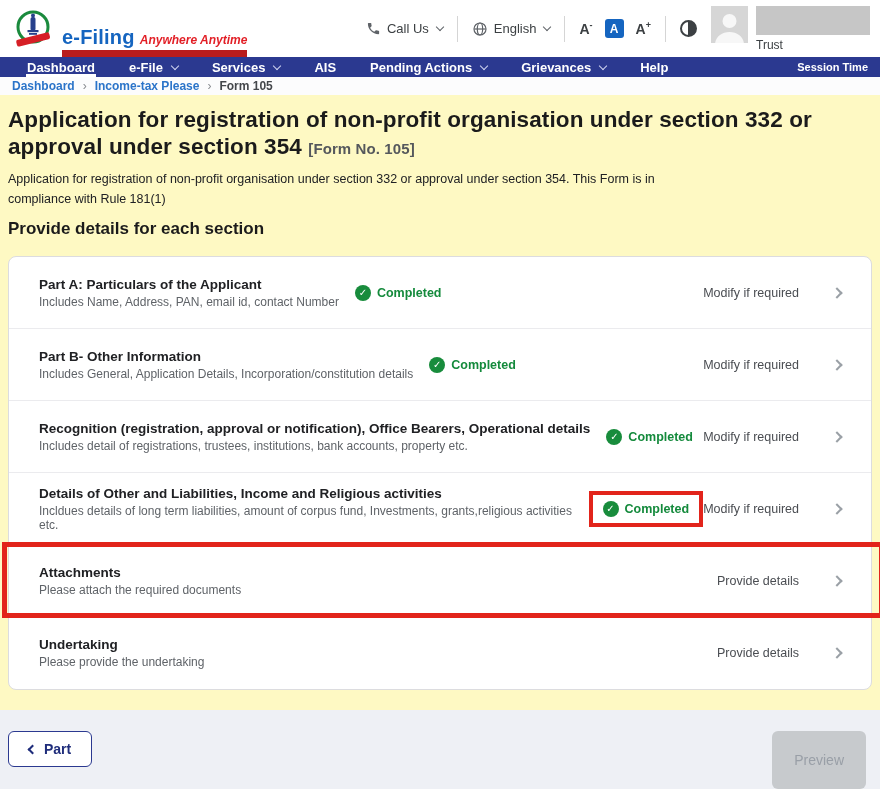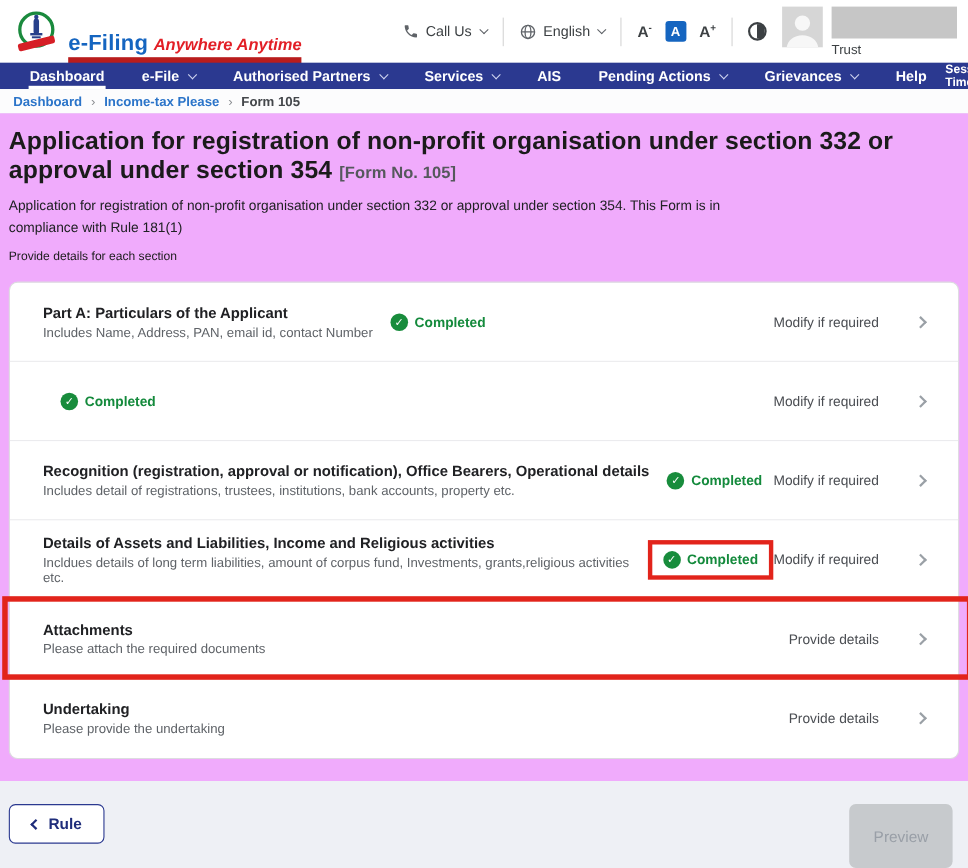"Anywhere Anytime" .tagline { font-size: 15px -> 12px }
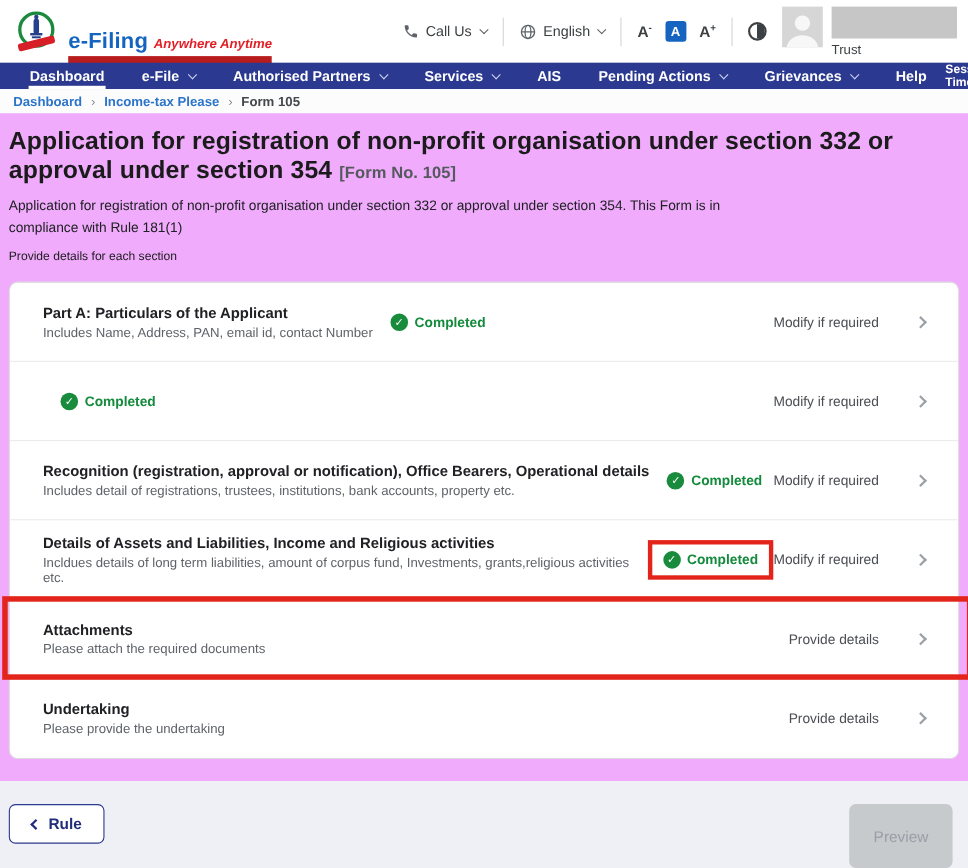"Authorised Partners" div.nav-item { html: <div> <span>Authorised Partners</span> <span></span> </div> -> none }
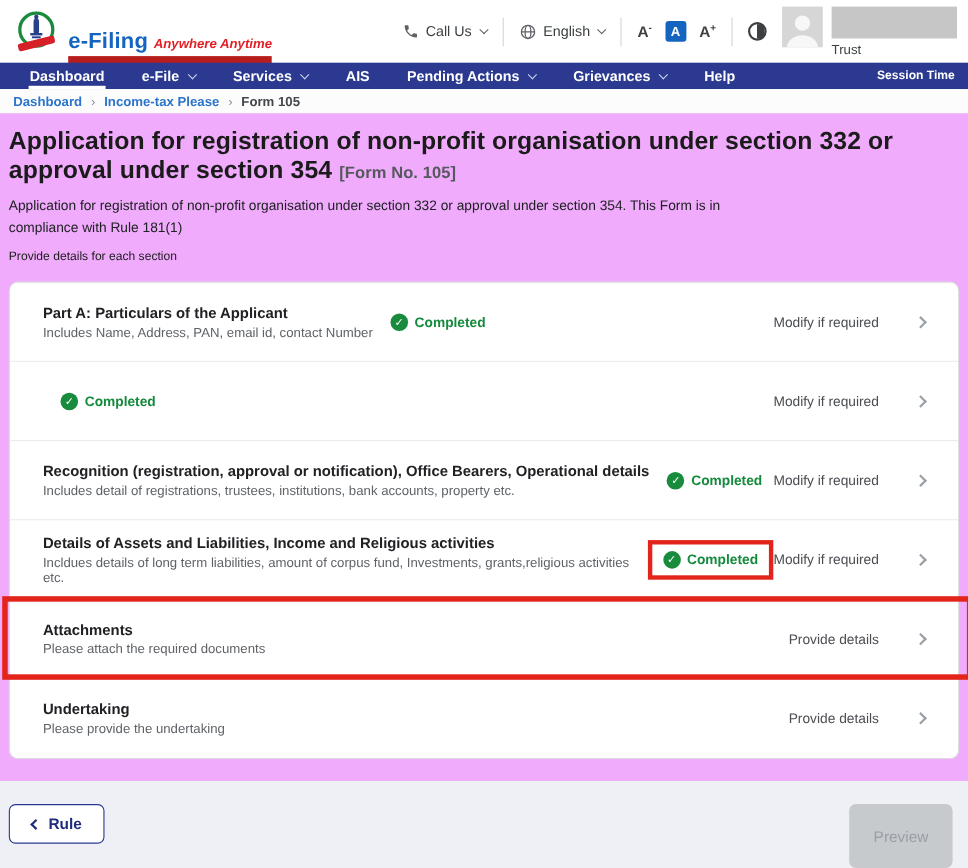"Application for registration of" .content { background: #f0abfc -> #fef9c3 }
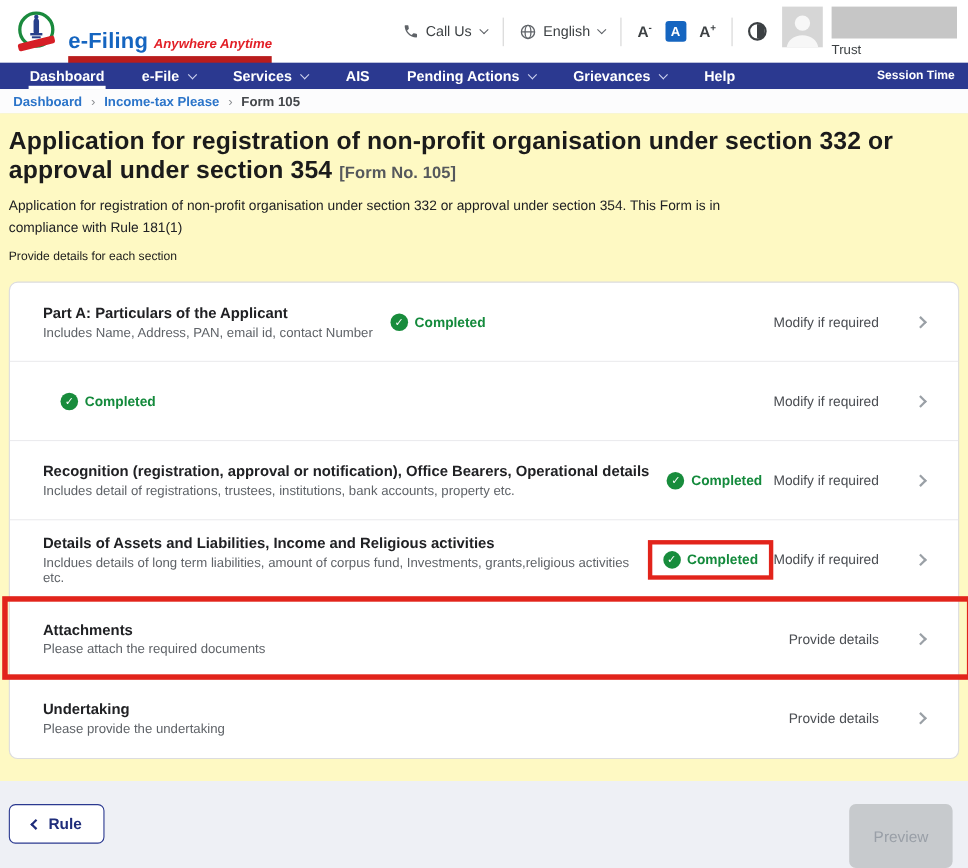"Provide details for each section" .sec-heading { font-size: 11px -> 17px; font-weight: 400 -> 700 }
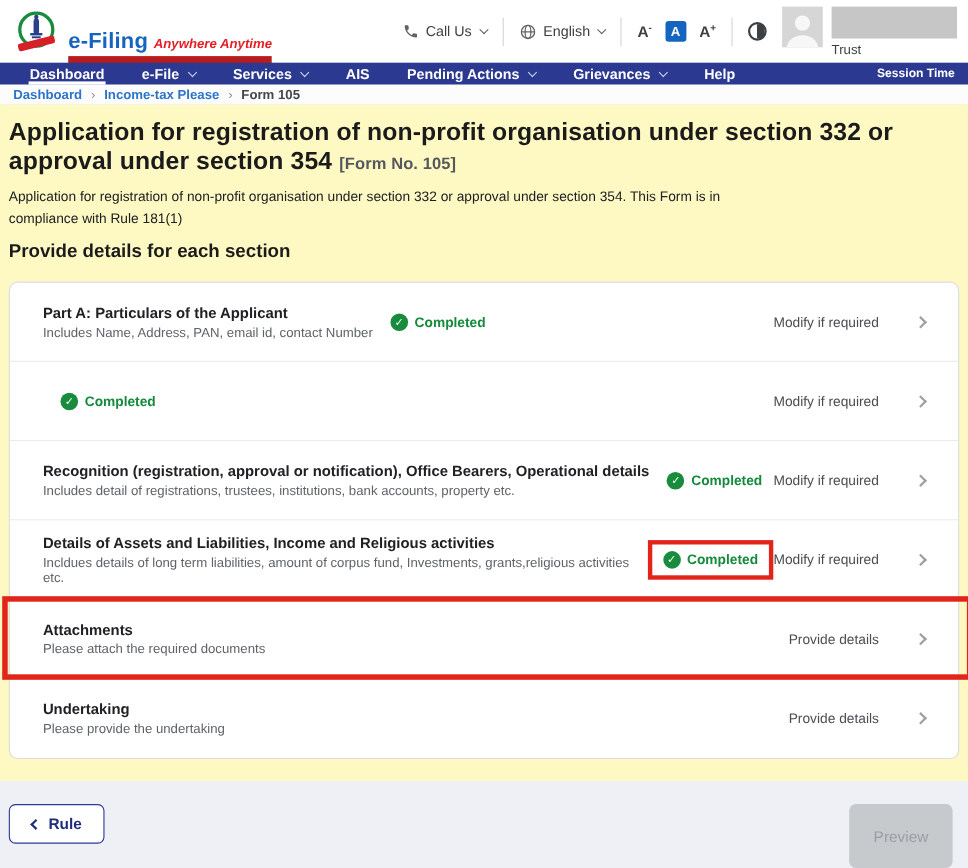"Part B- Other Information" div.row-main { html: none -> <div> <span>Part B- Other Information</span> <span>Includes General, Application Details, Incorporation/constitution details</span> </div> }
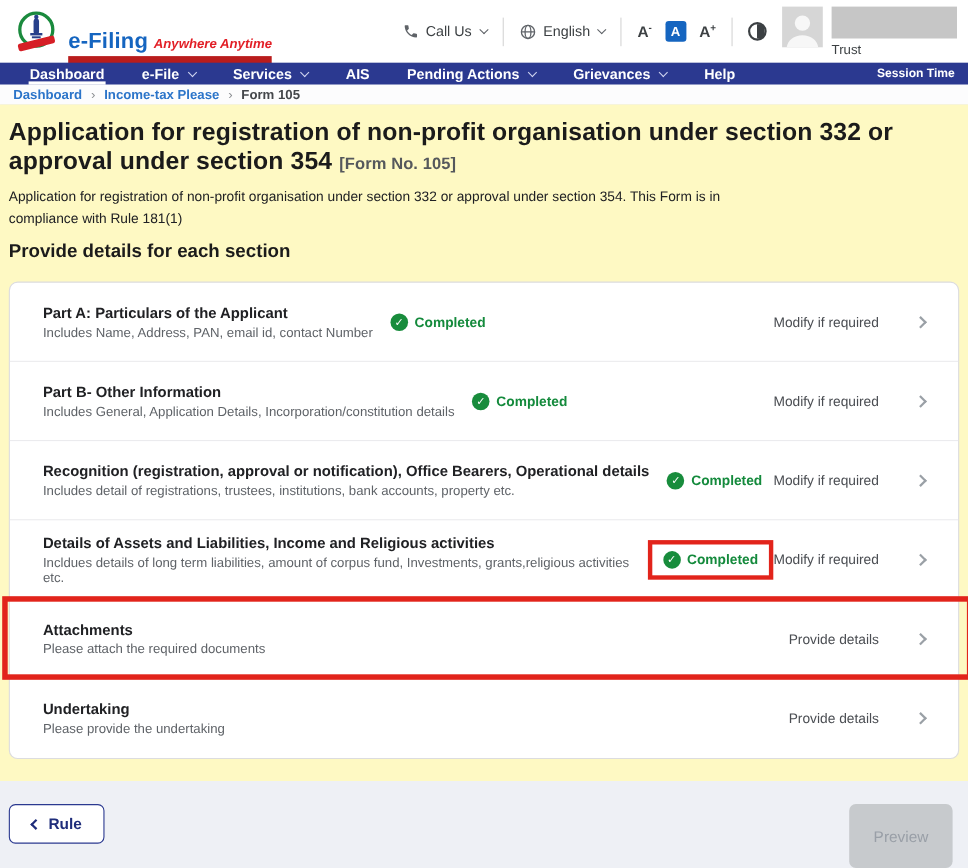"Details of Assets and Liabilities," span.row-title { text: Assets -> Other }
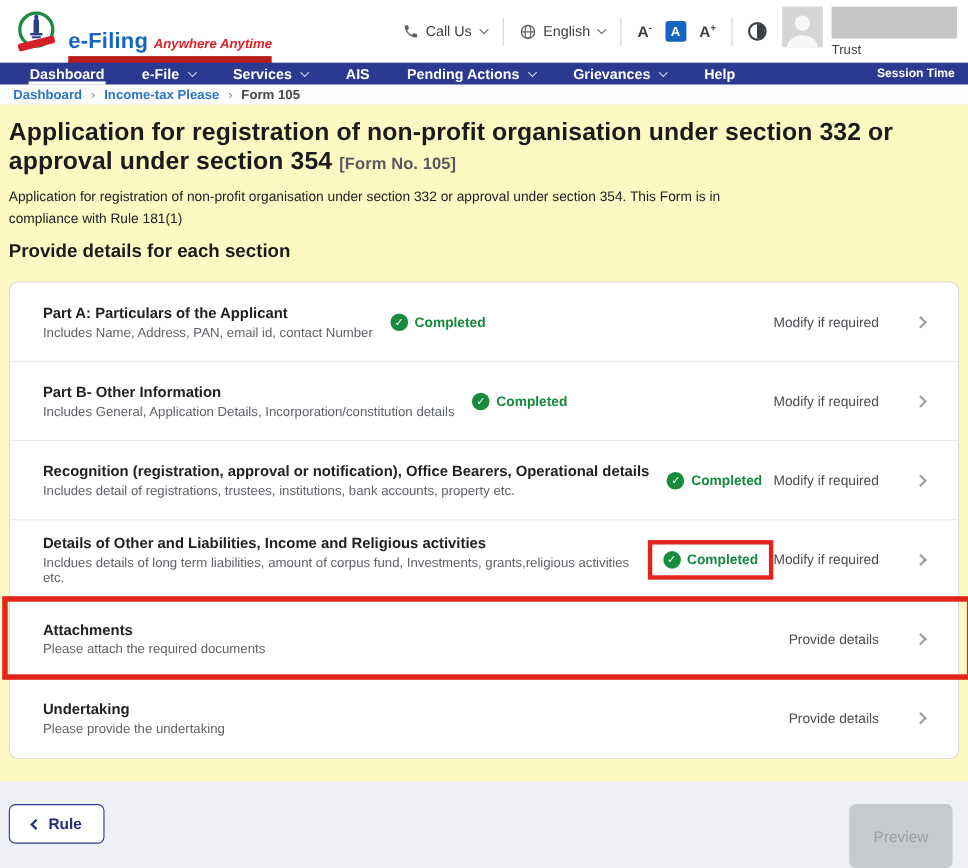"Rule" span { text: Rule -> Part }
